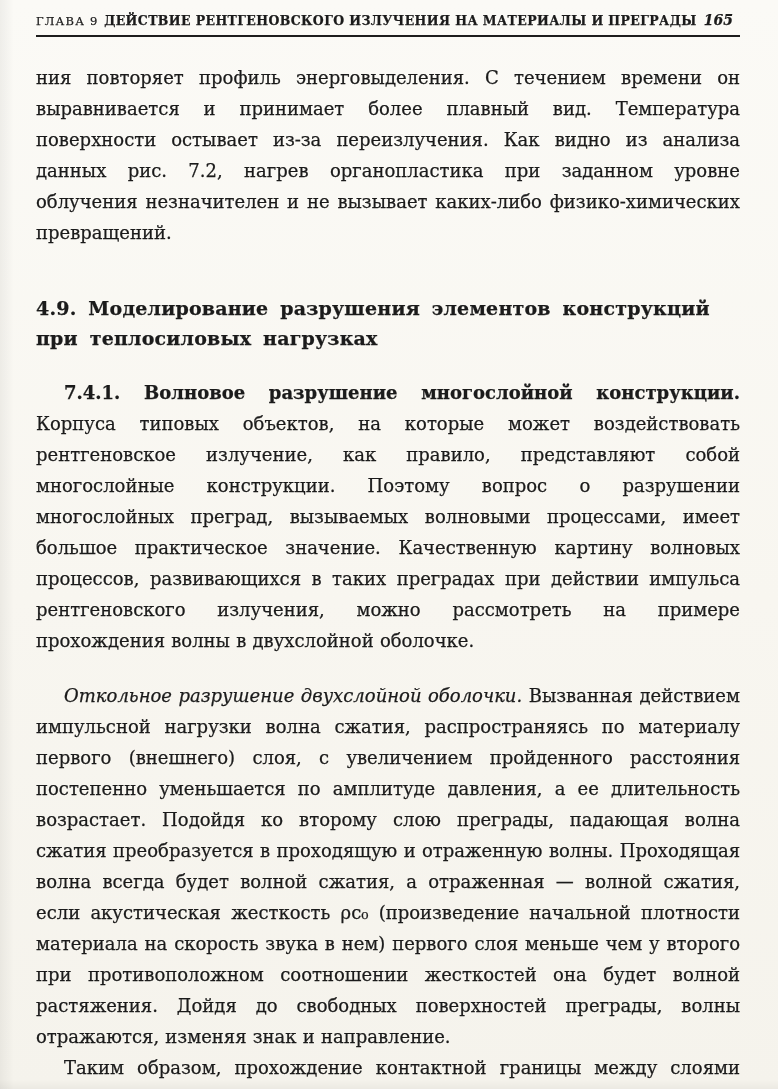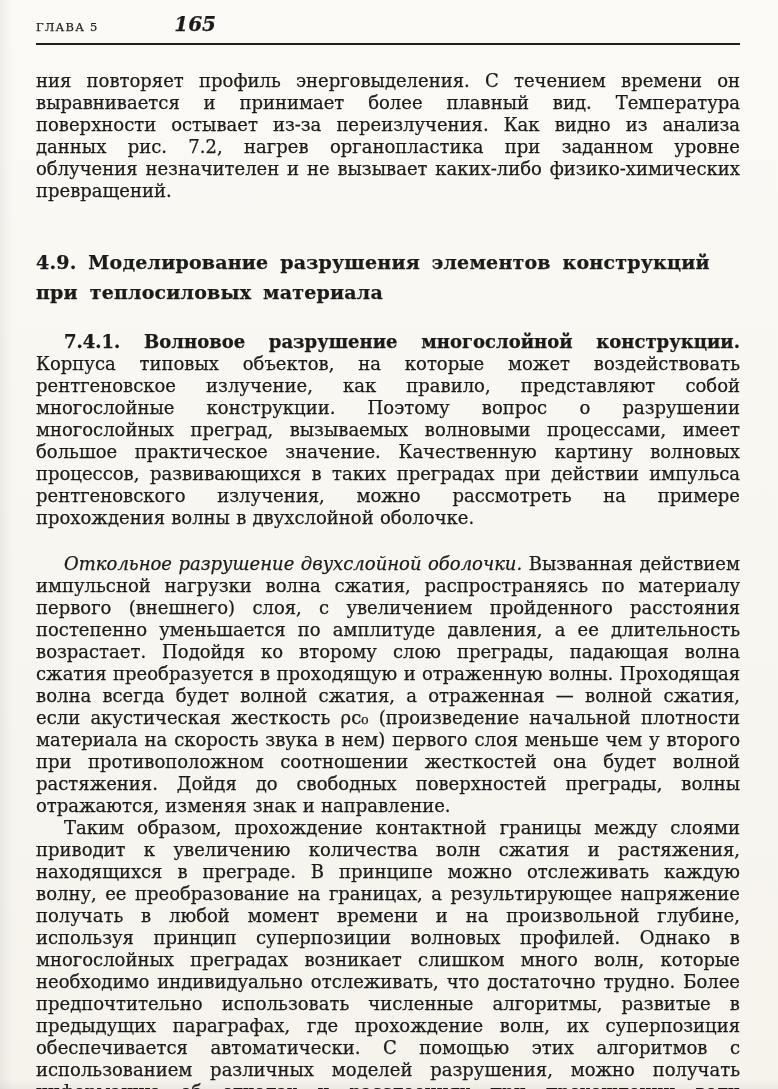"ГЛАВА 5" span.chapter { text: 5 -> 9 }
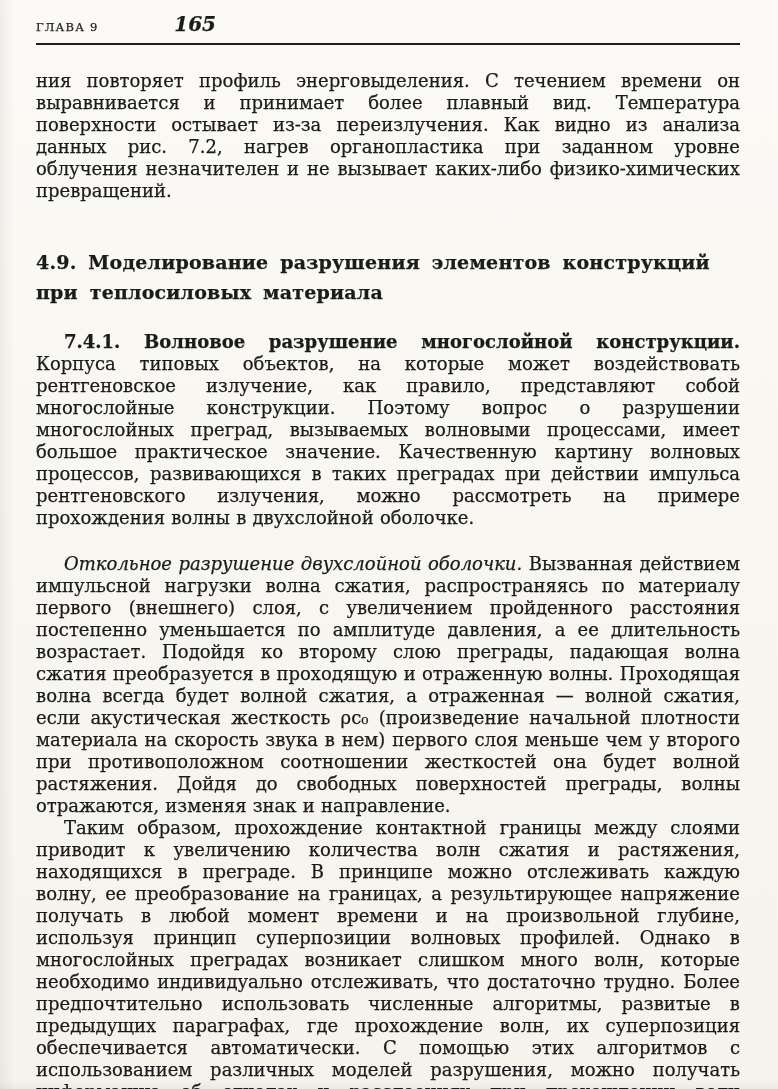"ДЕЙСТВИЕ РЕНТГЕНОВСКОГО ИЗЛУЧЕНИЯ НА" span.title { html: none -> <span>ДЕЙСТВИЕ РЕНТГЕНОВСКОГО ИЗЛУЧЕНИЯ НА МАТЕРИАЛЫ И ПРЕГРАДЫ</span> }
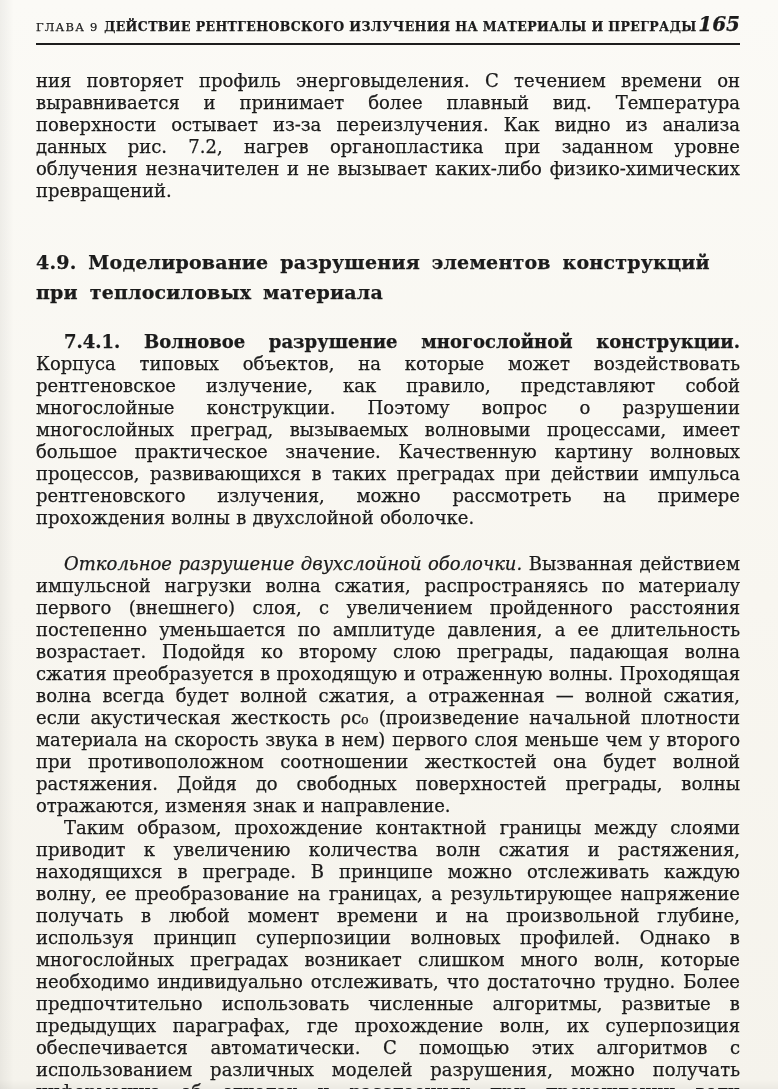"165" .running-header .pageno { font-size: 20px -> 14px; text-align: right -> center }
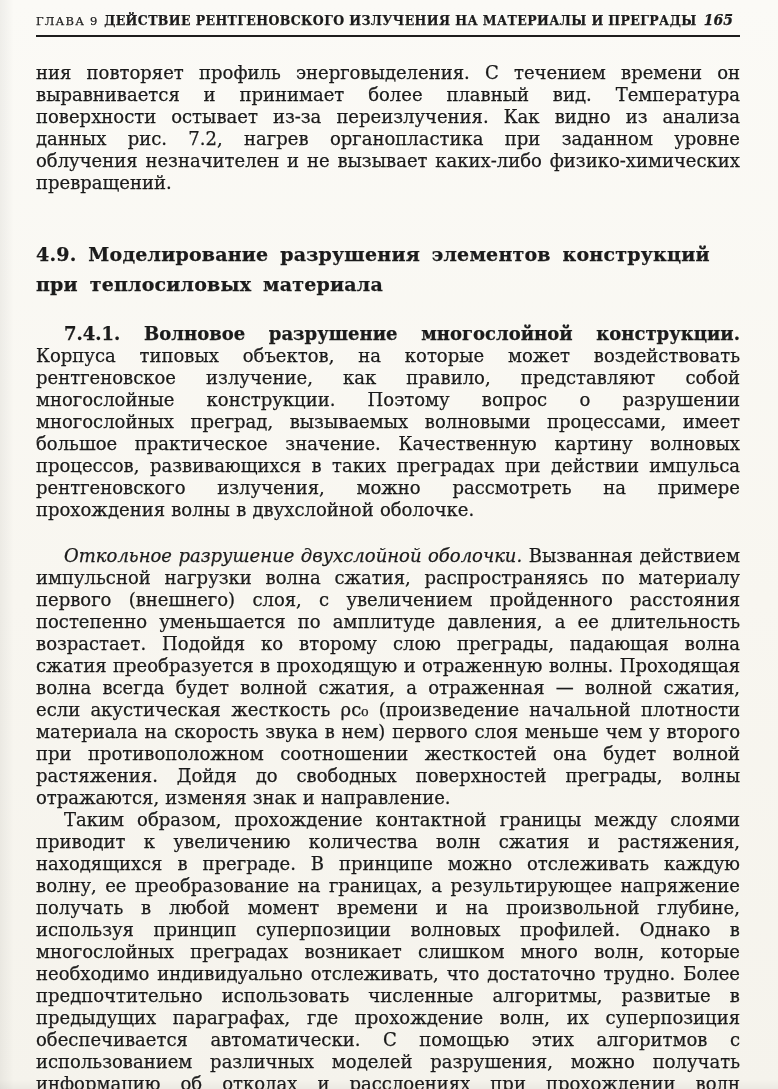"ния повторяет профиль энерговыделения. С" .para { line-height: 22px -> 31px }
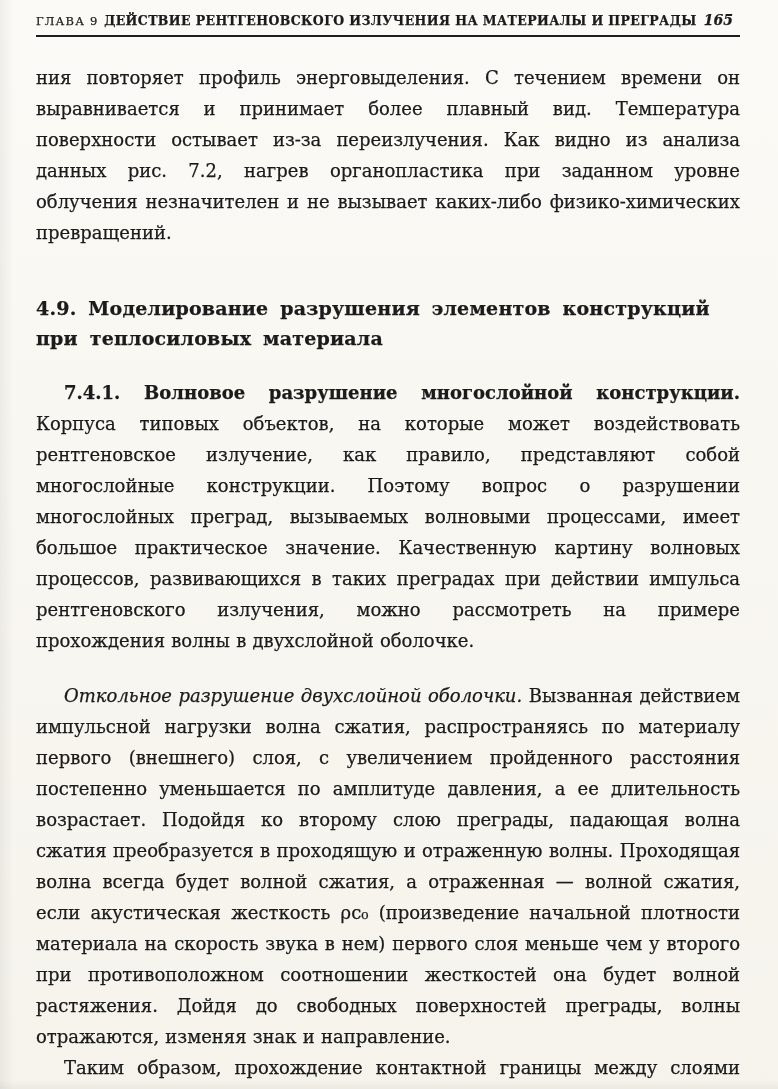"при теплосиловых материала" span { text: материала -> нагрузках }
